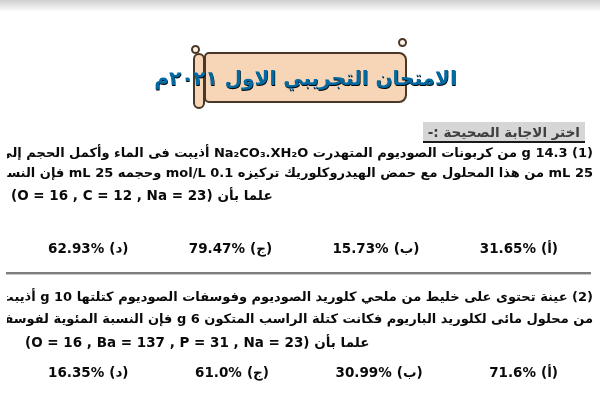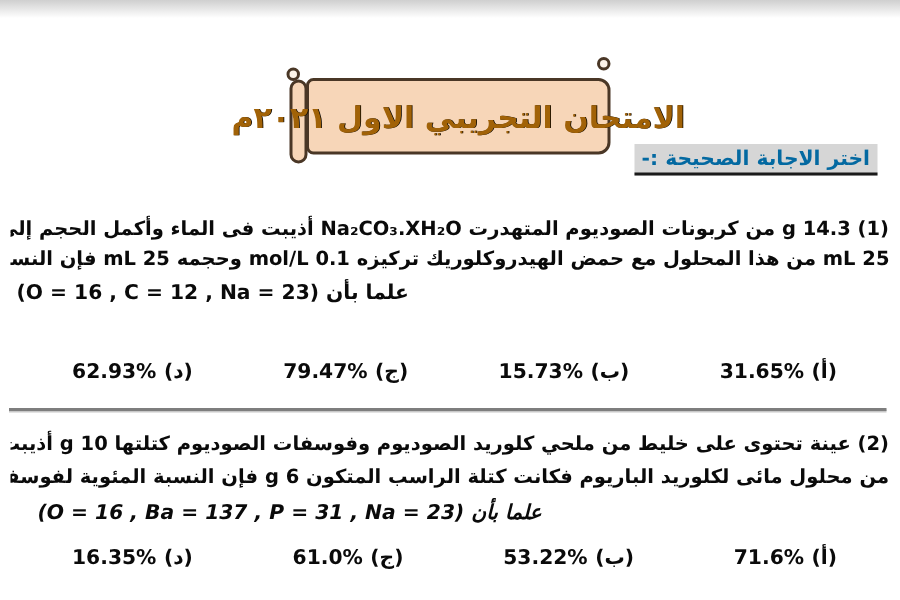"الامتحان التجريبي الاول ٢٠٢١م" .banner-title { color: #a16207 -> #0369a1 }
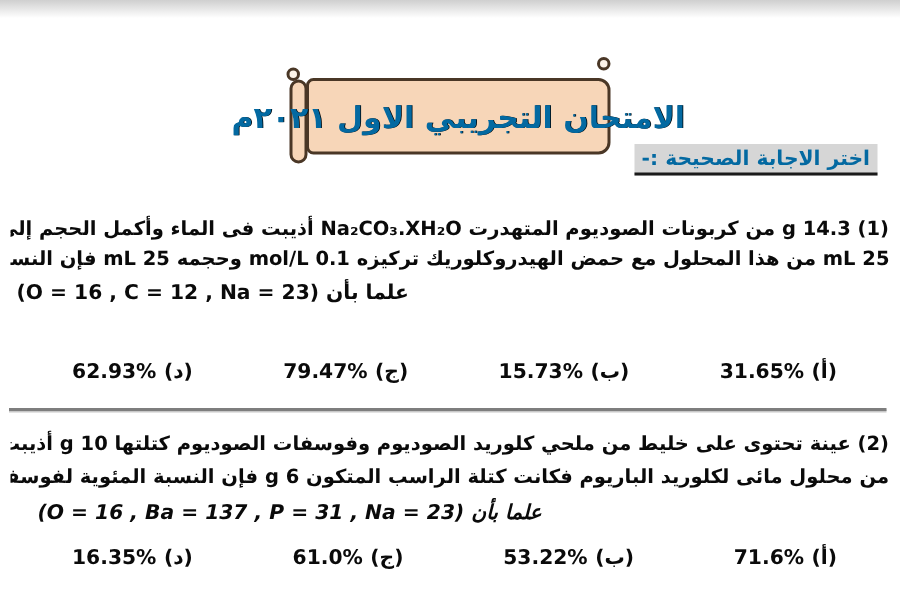"اختر الاجابة الصحيحة :-" .instruction { color: #0369a1 -> #404040; top: 96px -> 122px }
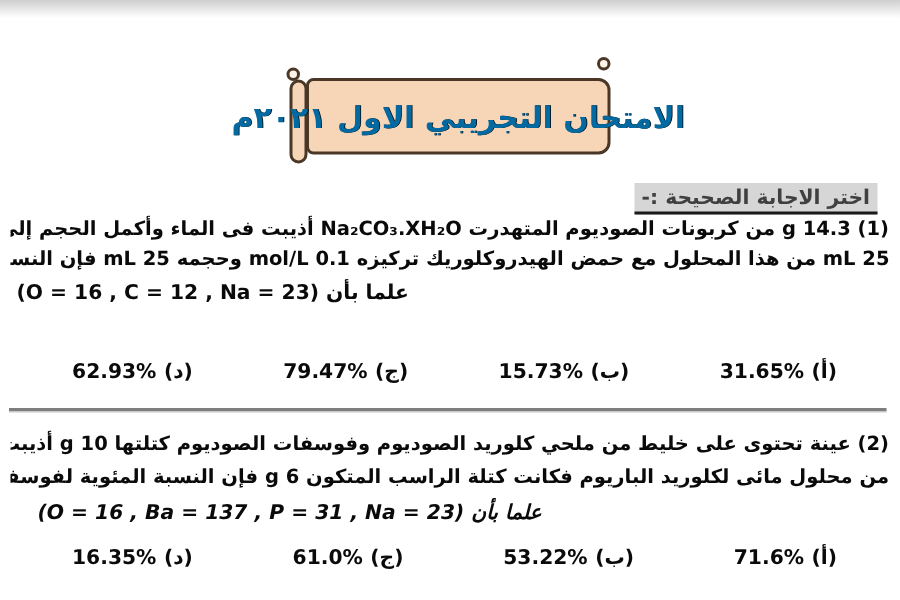"علما بأن (O = 16 , Ba" .given-q2 { font-style: italic -> none }
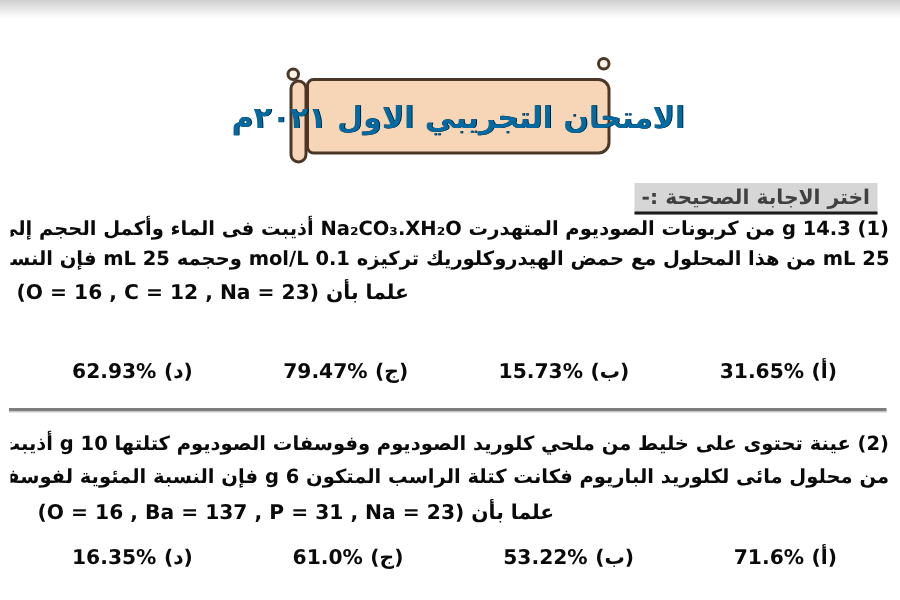"53.22%" span { text: 53.22% -> 30.99% }
